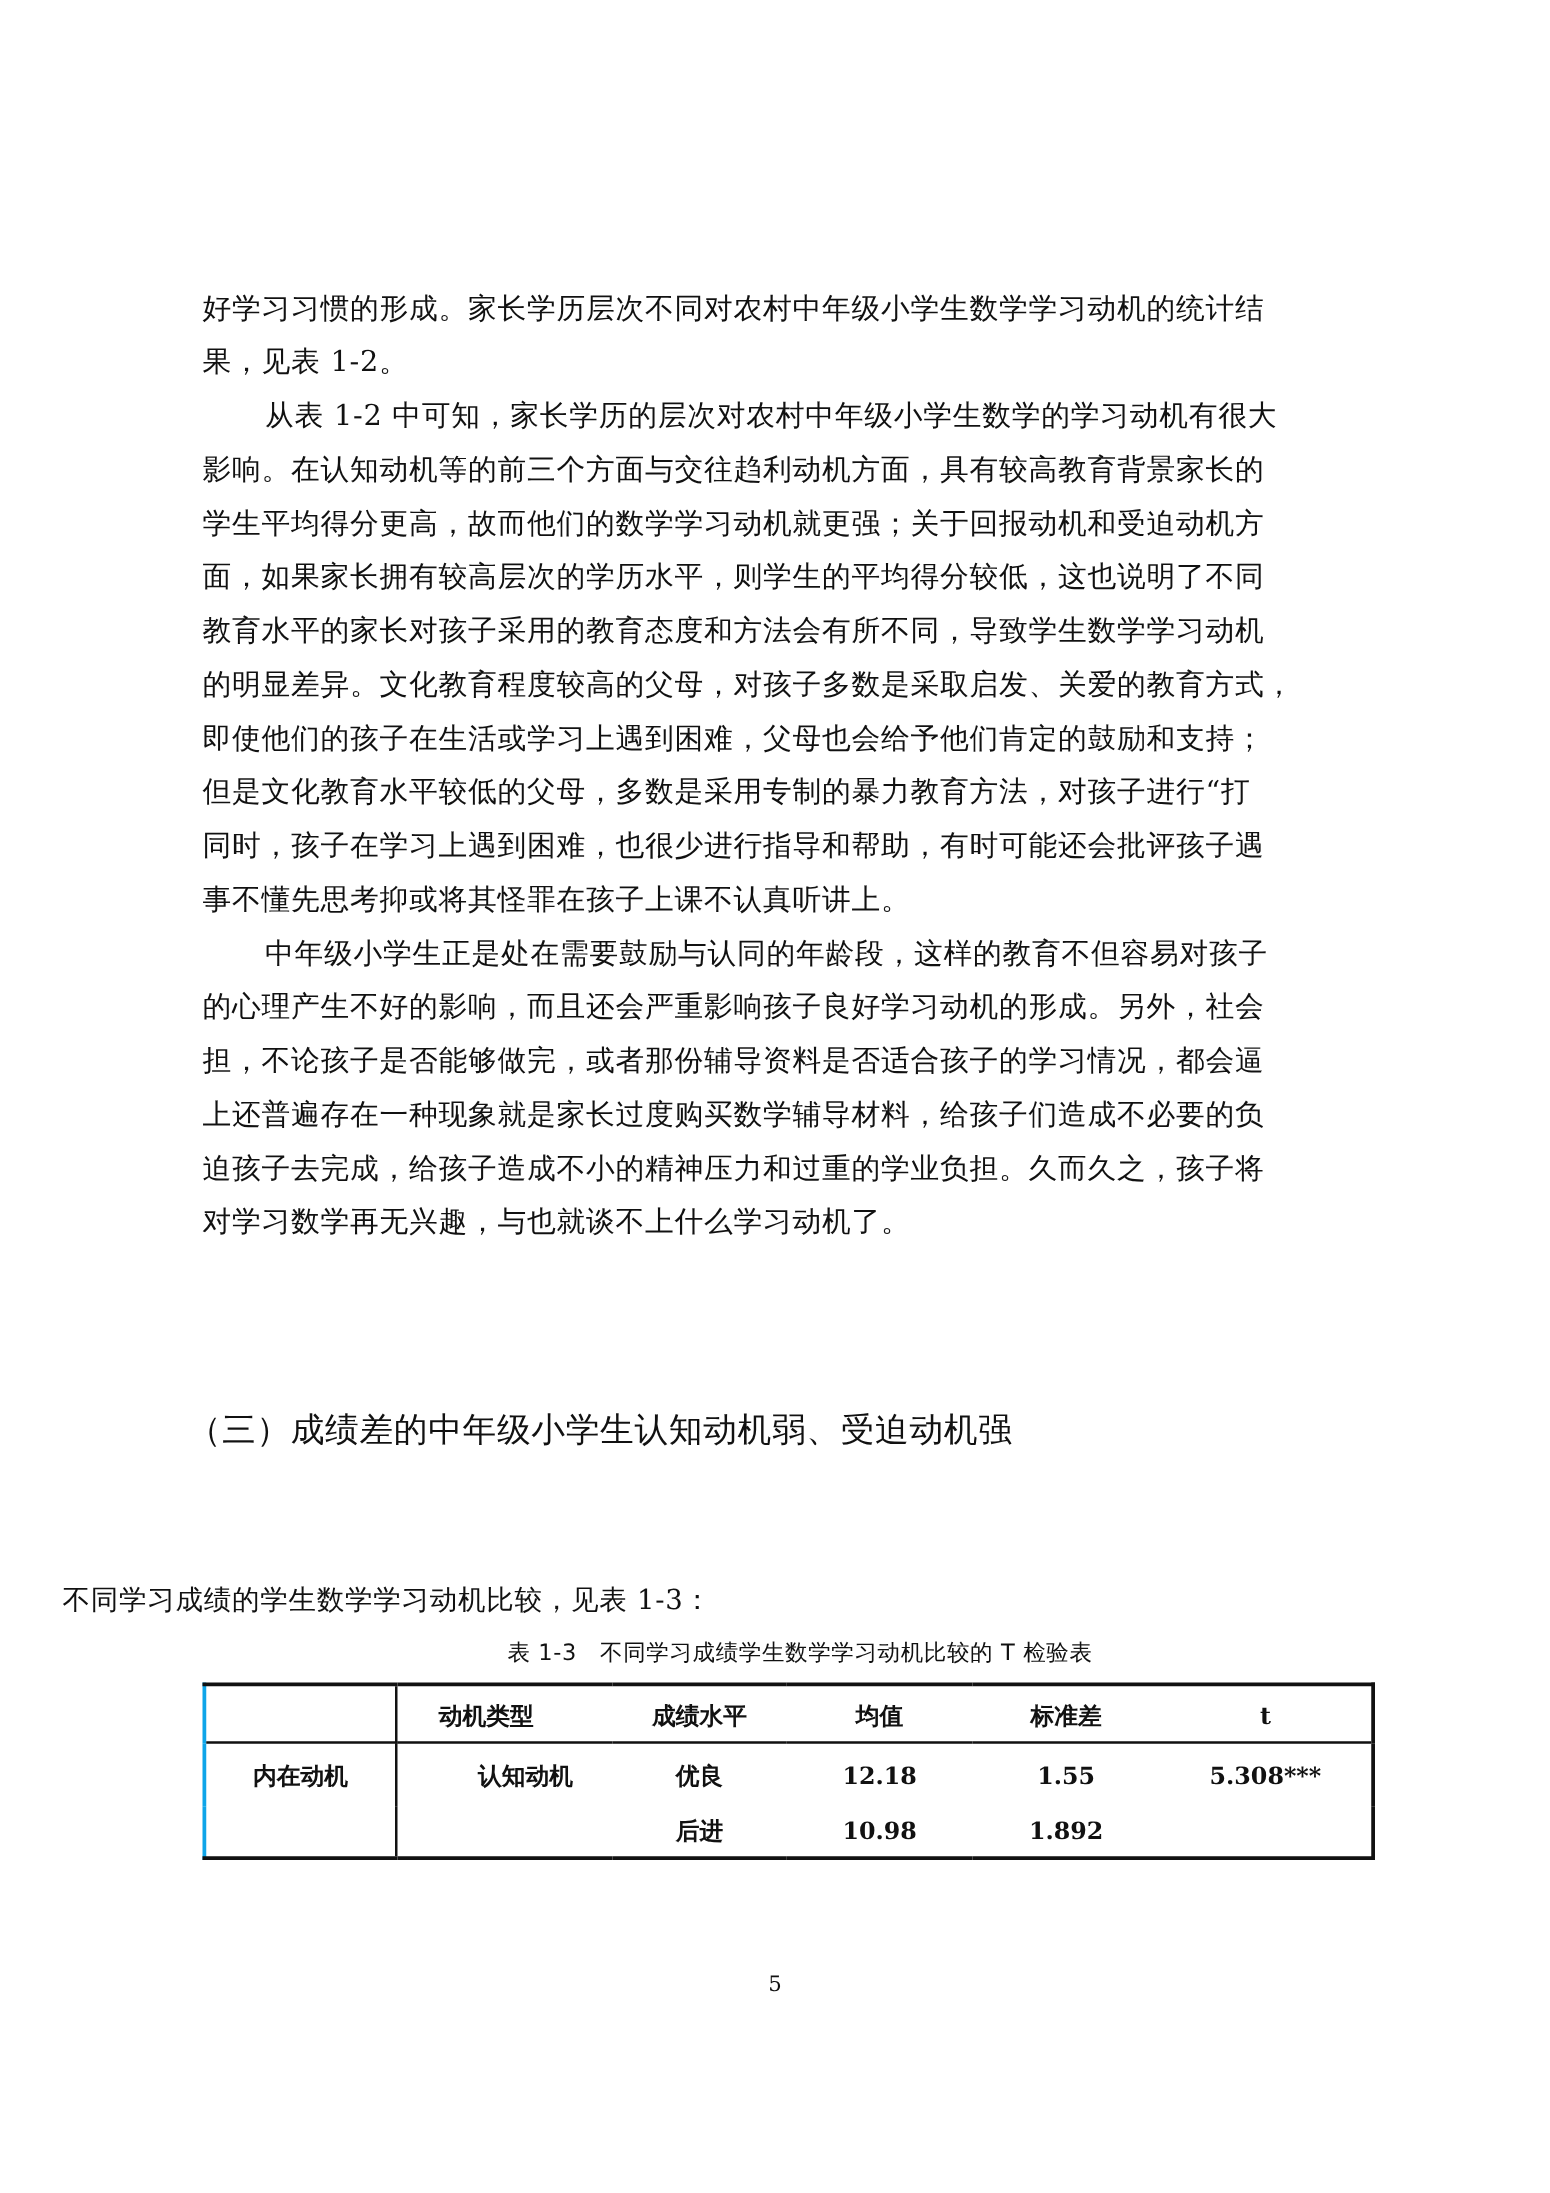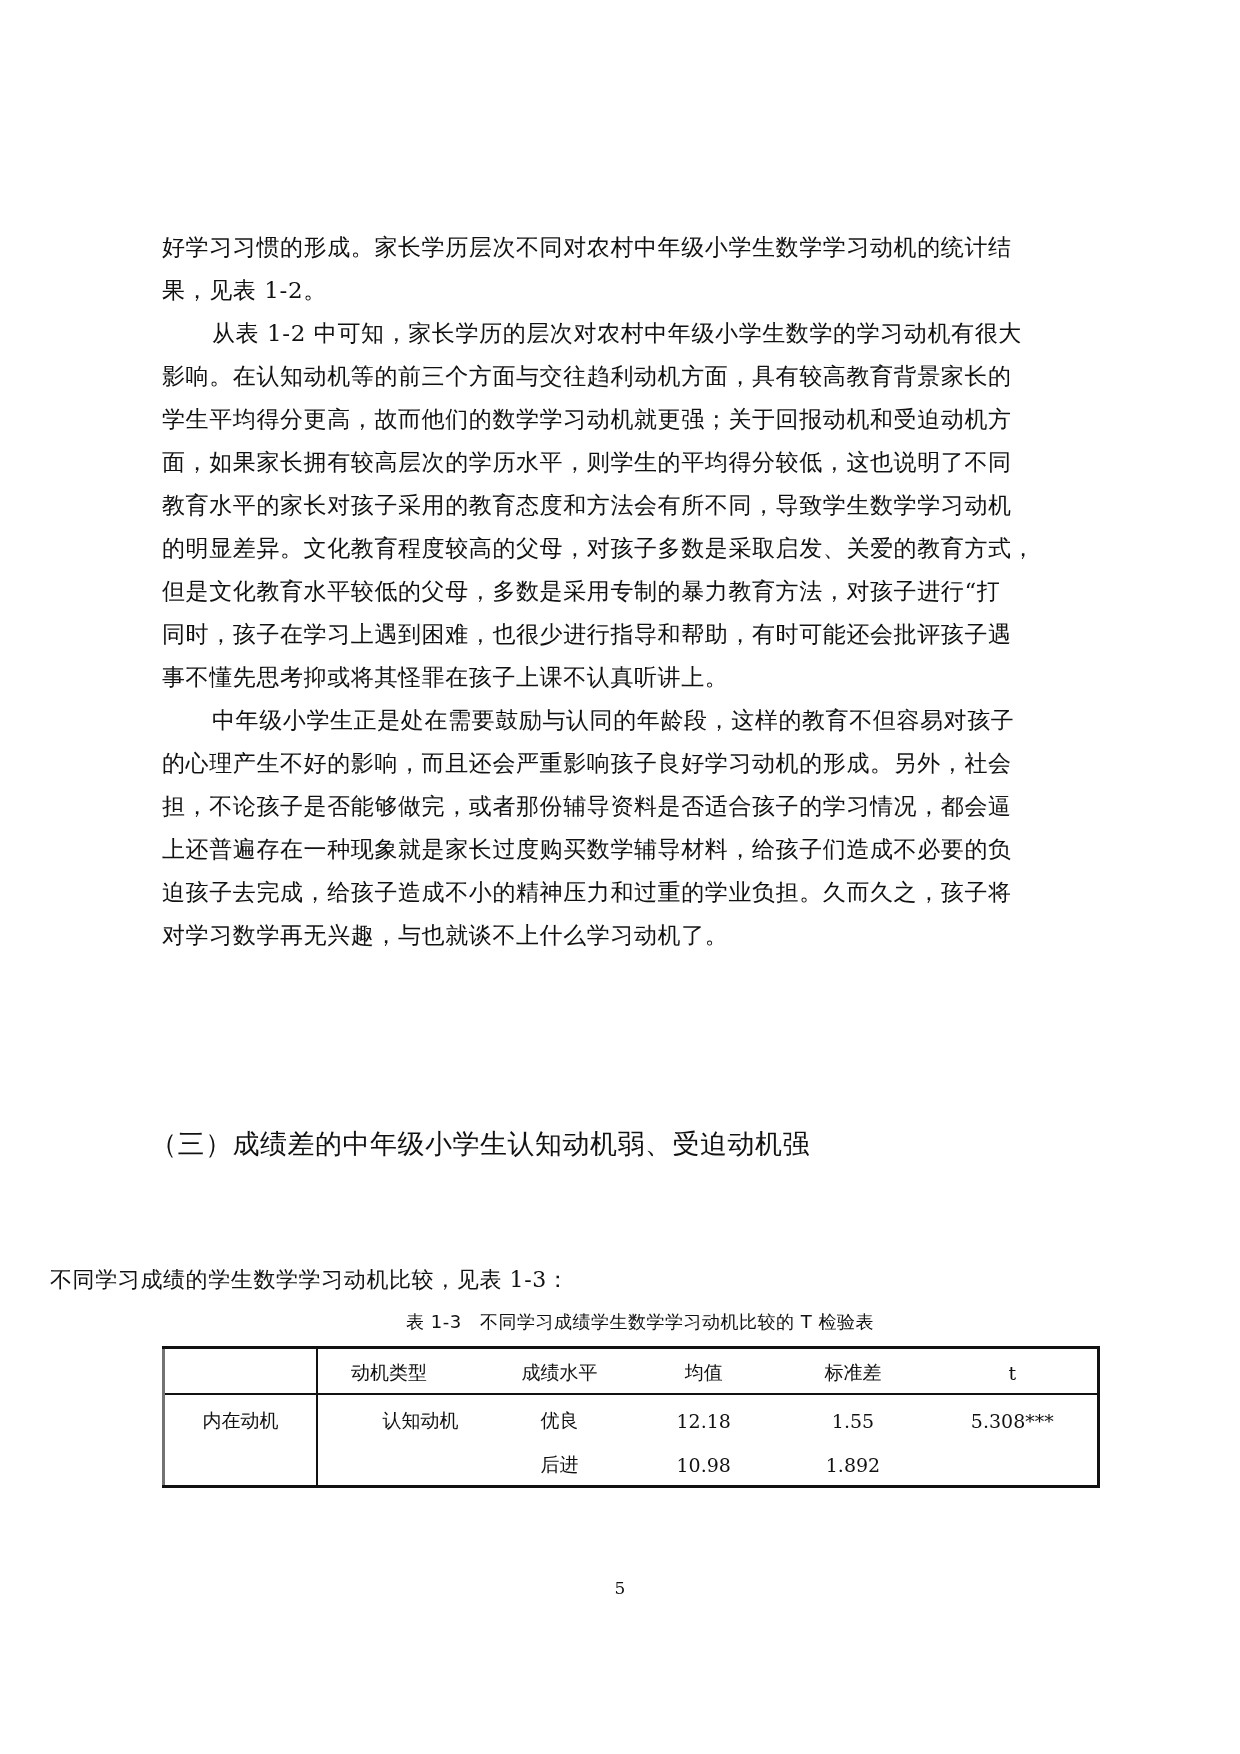"即使他们的孩子在生活或学习上遇到困难，父母也会给予他们肯定的鼓励和支持；" span.line { html: none -> <span>即使他们的孩子在生活或学习上遇到困难，父母也会给予他们肯定的鼓励和支持；</span> }
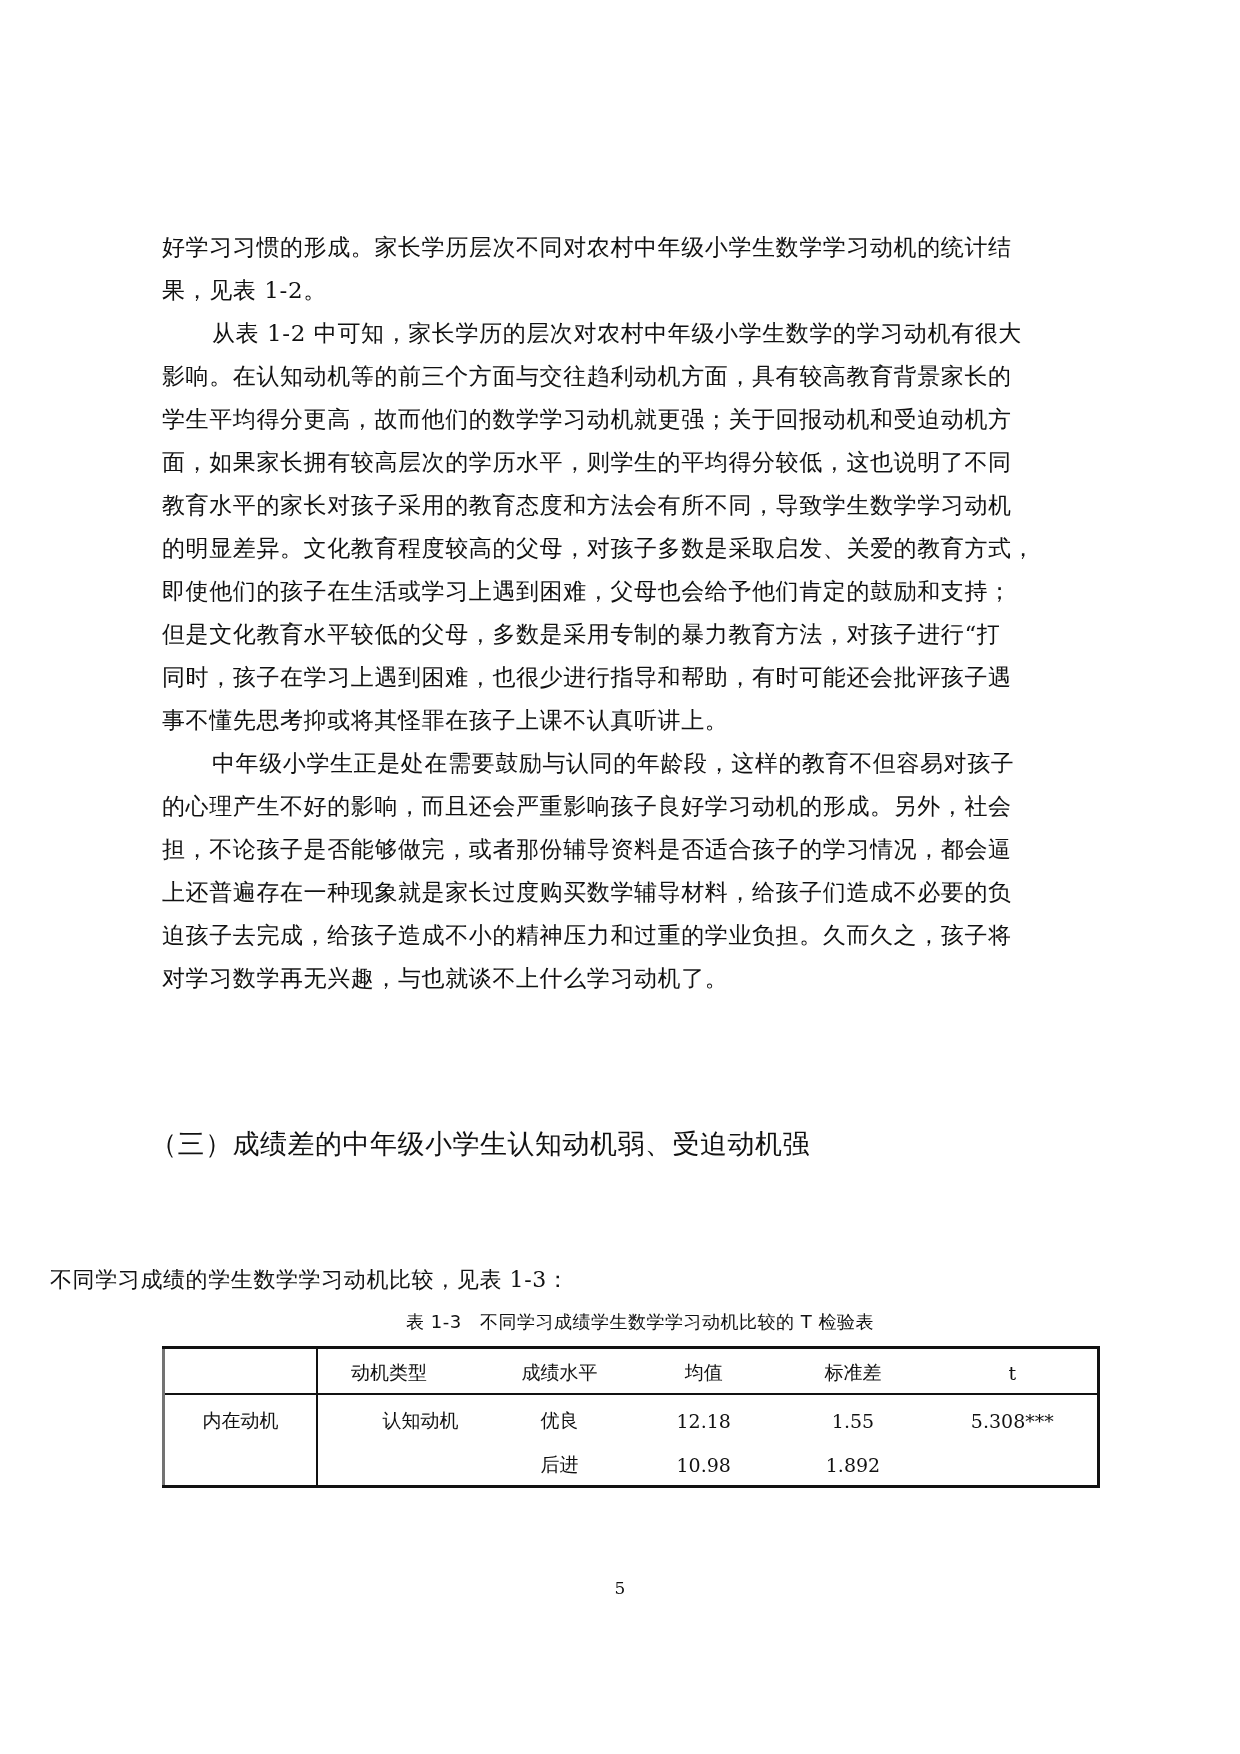"动机类型" .ttable td, .ttable th { font-weight: normal -> bold }
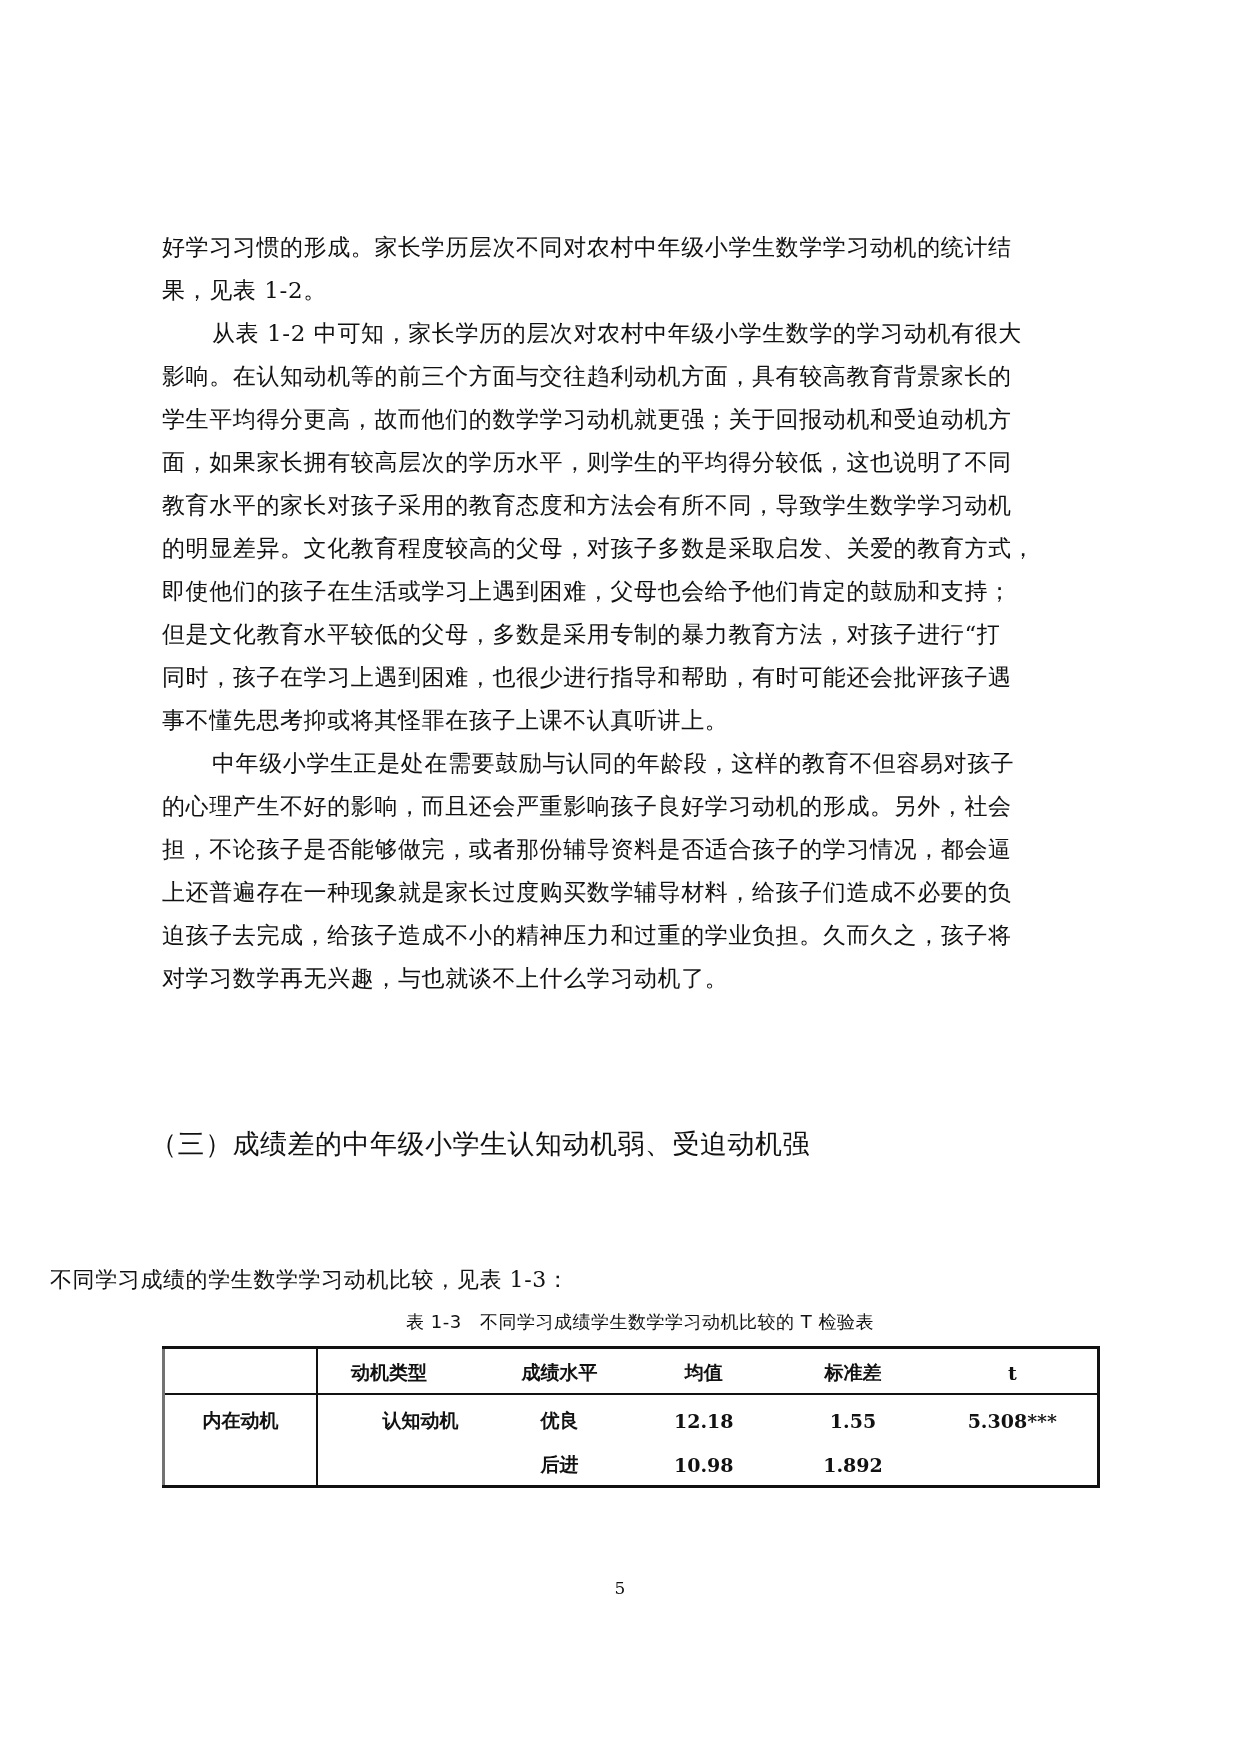"内在动机" .ttable .col0 { border-left: 3px solid #737373 -> 3px solid #0ea5e9 }
